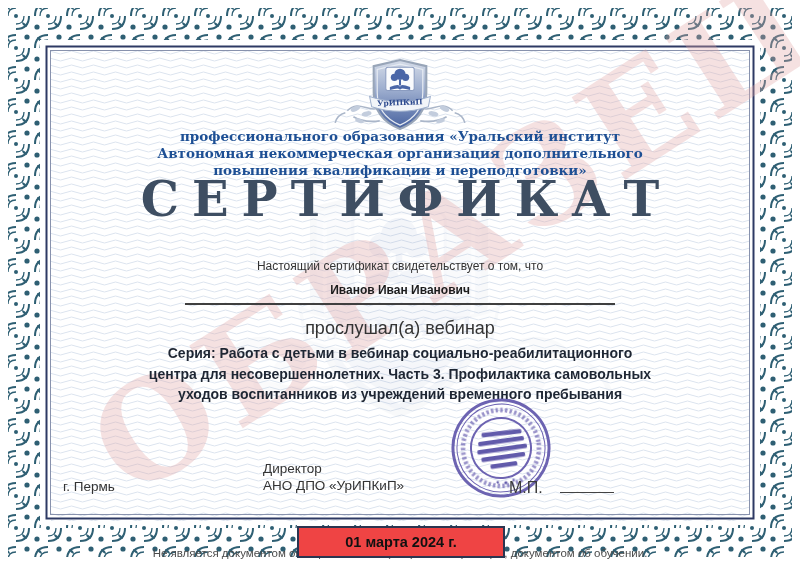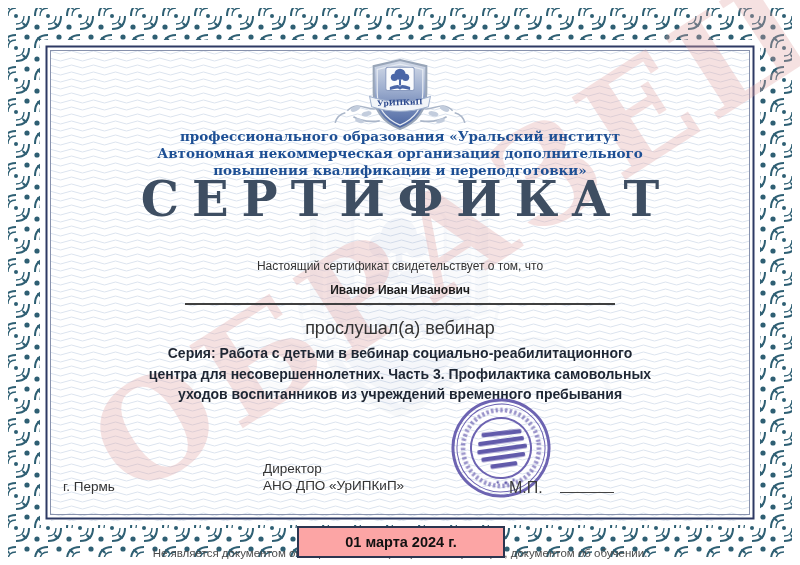"01 марта 2024 г." #date-box { background: #fca5a5 -> #ef4444 }
